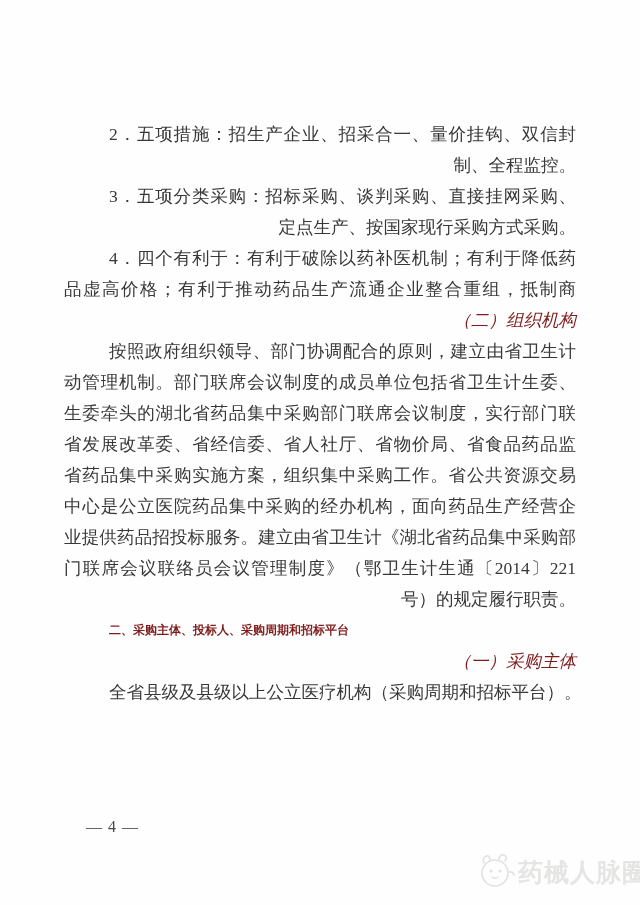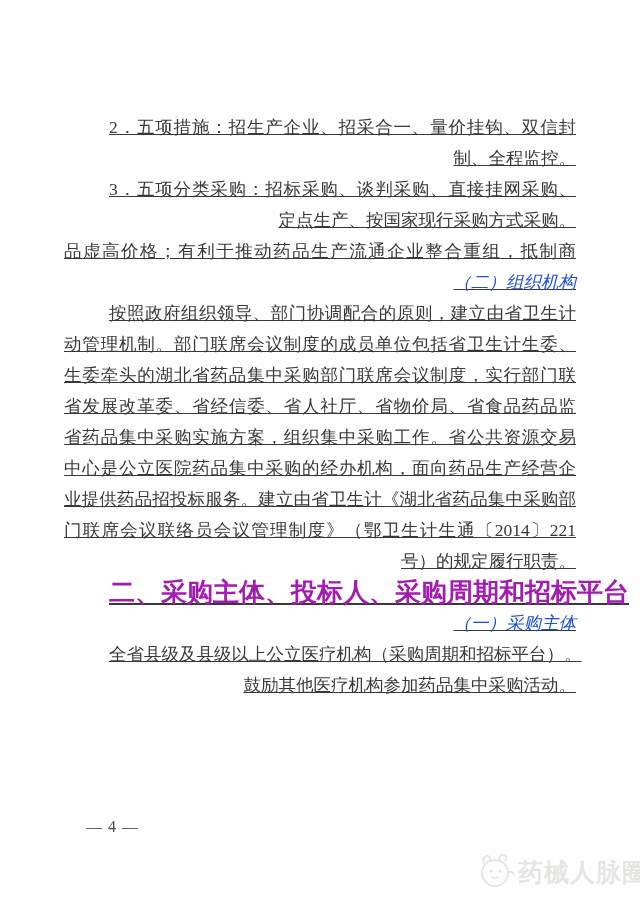"2．五项措施：招生产企业、招采合一、量价挂钩、双信封" .doc { text-decoration: underline -> none; top: 112px -> 119px }
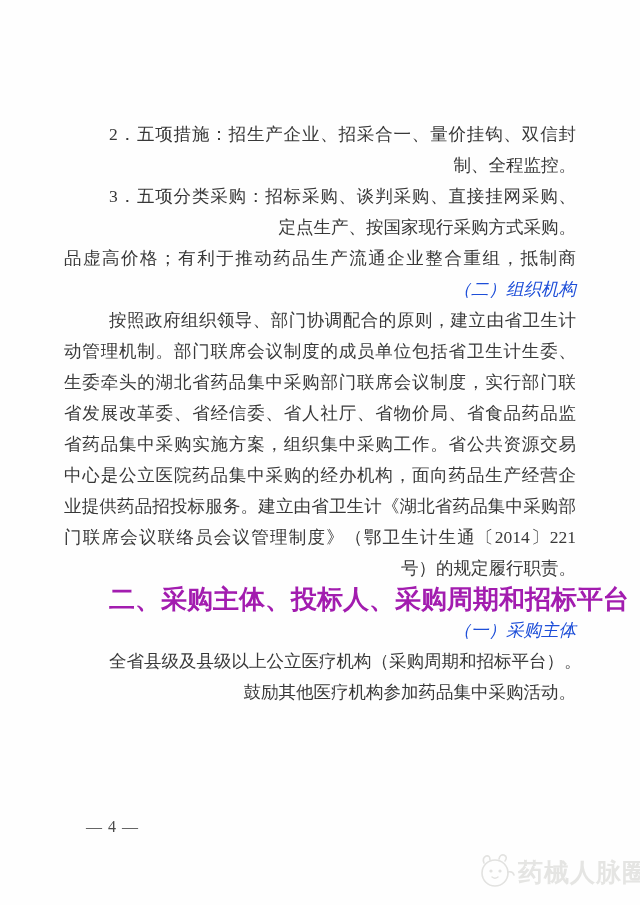"4．四个有利于：有利于破除以药补医机制；有利于降低药" div.line { html: none -> <div>4．四个有利于：有利于破除以药补医机制；有利于降低药</div> }
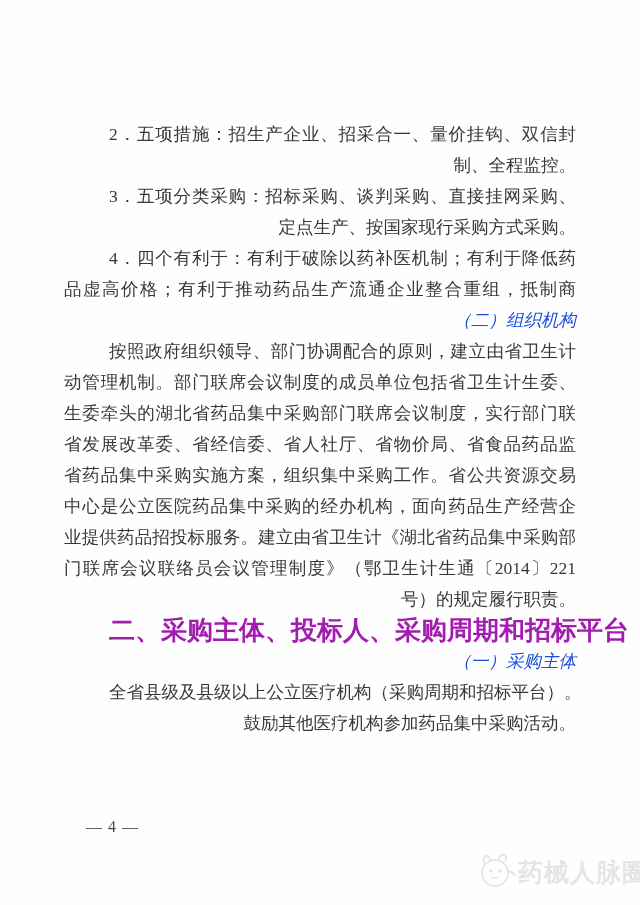"（二）组织机构" .line.kaiti { color: #1d4ed8 -> #7f1d1d }
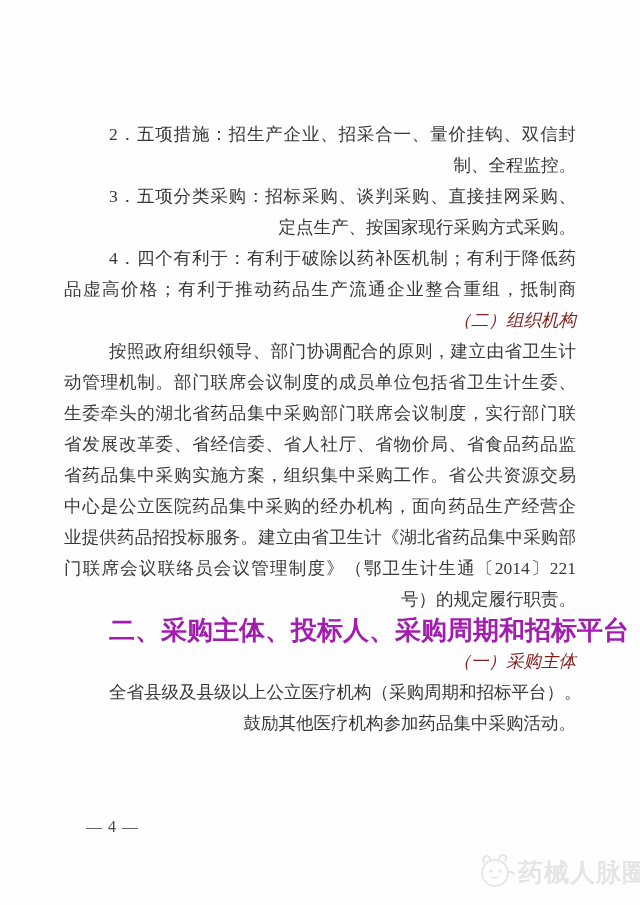"二、采购主体、投标人、采购周期和招标平台" .line.h2 { color: #a21caf -> #7f1d1d; font-size: 26px -> 12px }
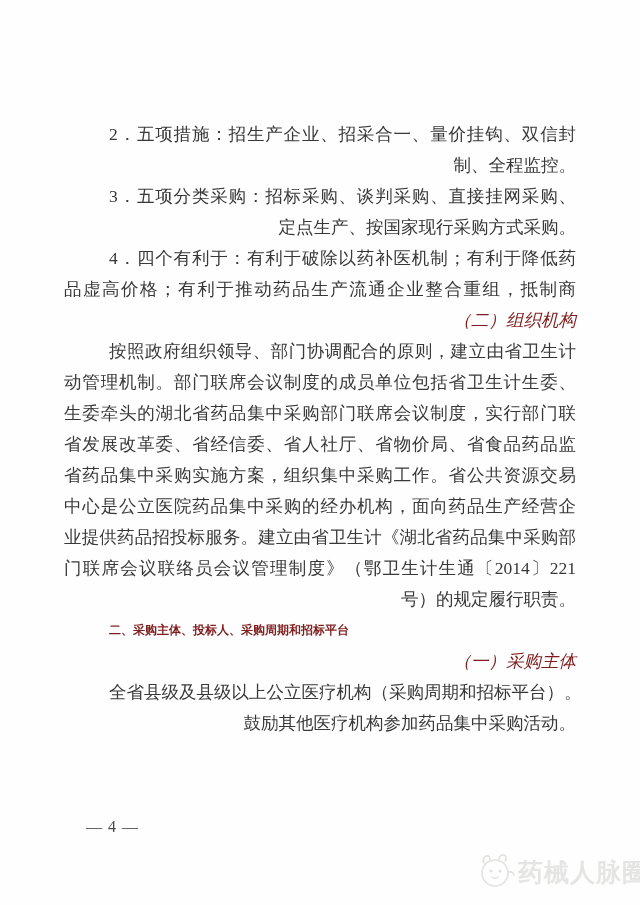"鼓励其他医疗机构参加药品集中采购活动。" div.line { html: <div>鼓励其他医疗机构参加药品集中采购活动。</div> -> none }
